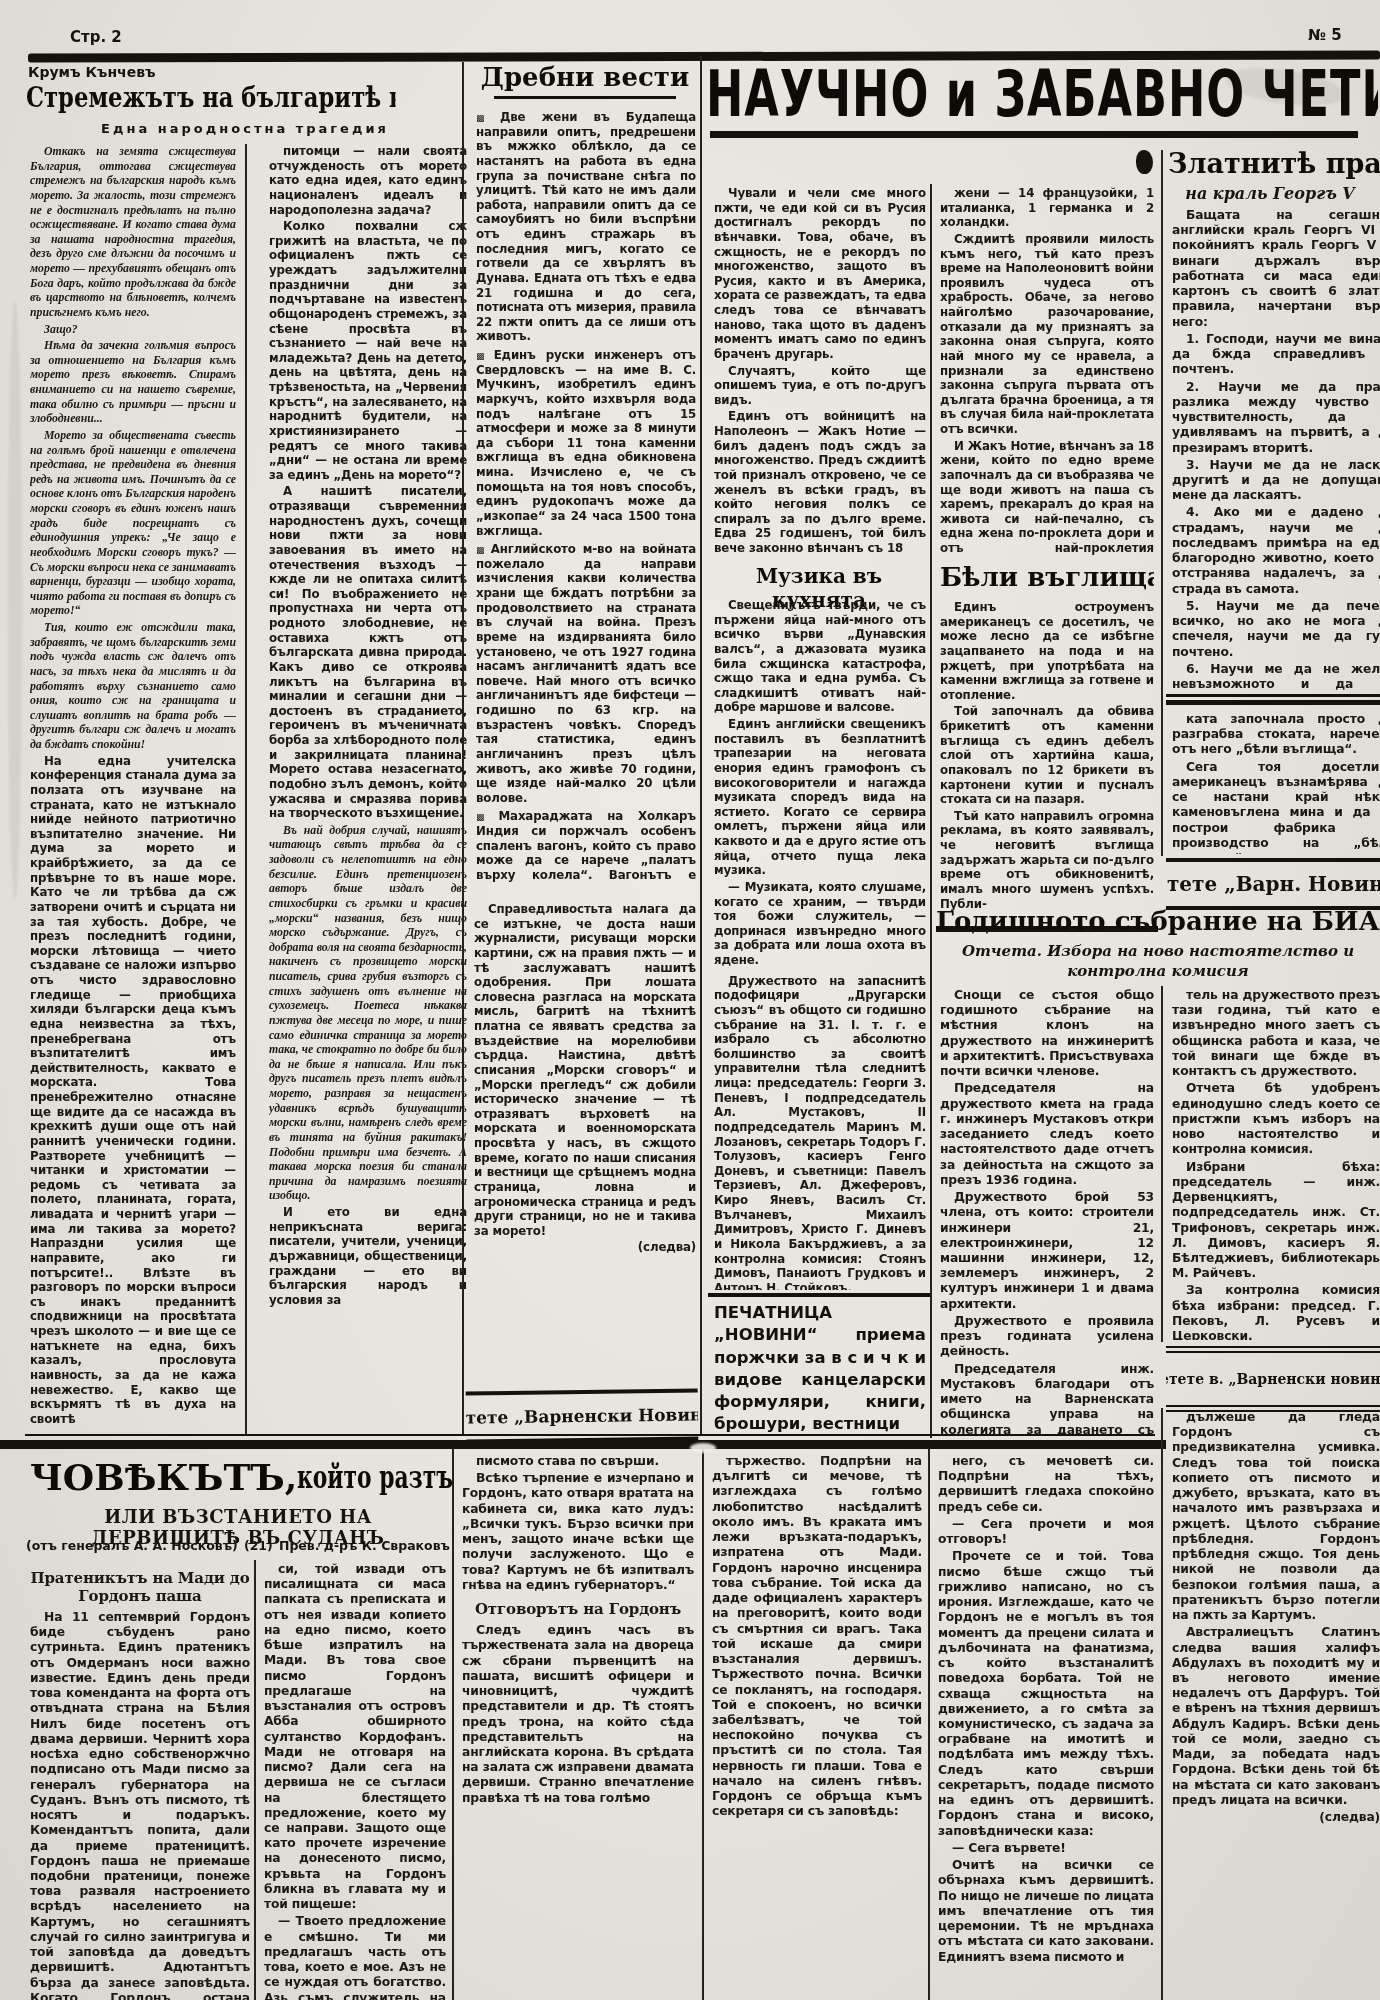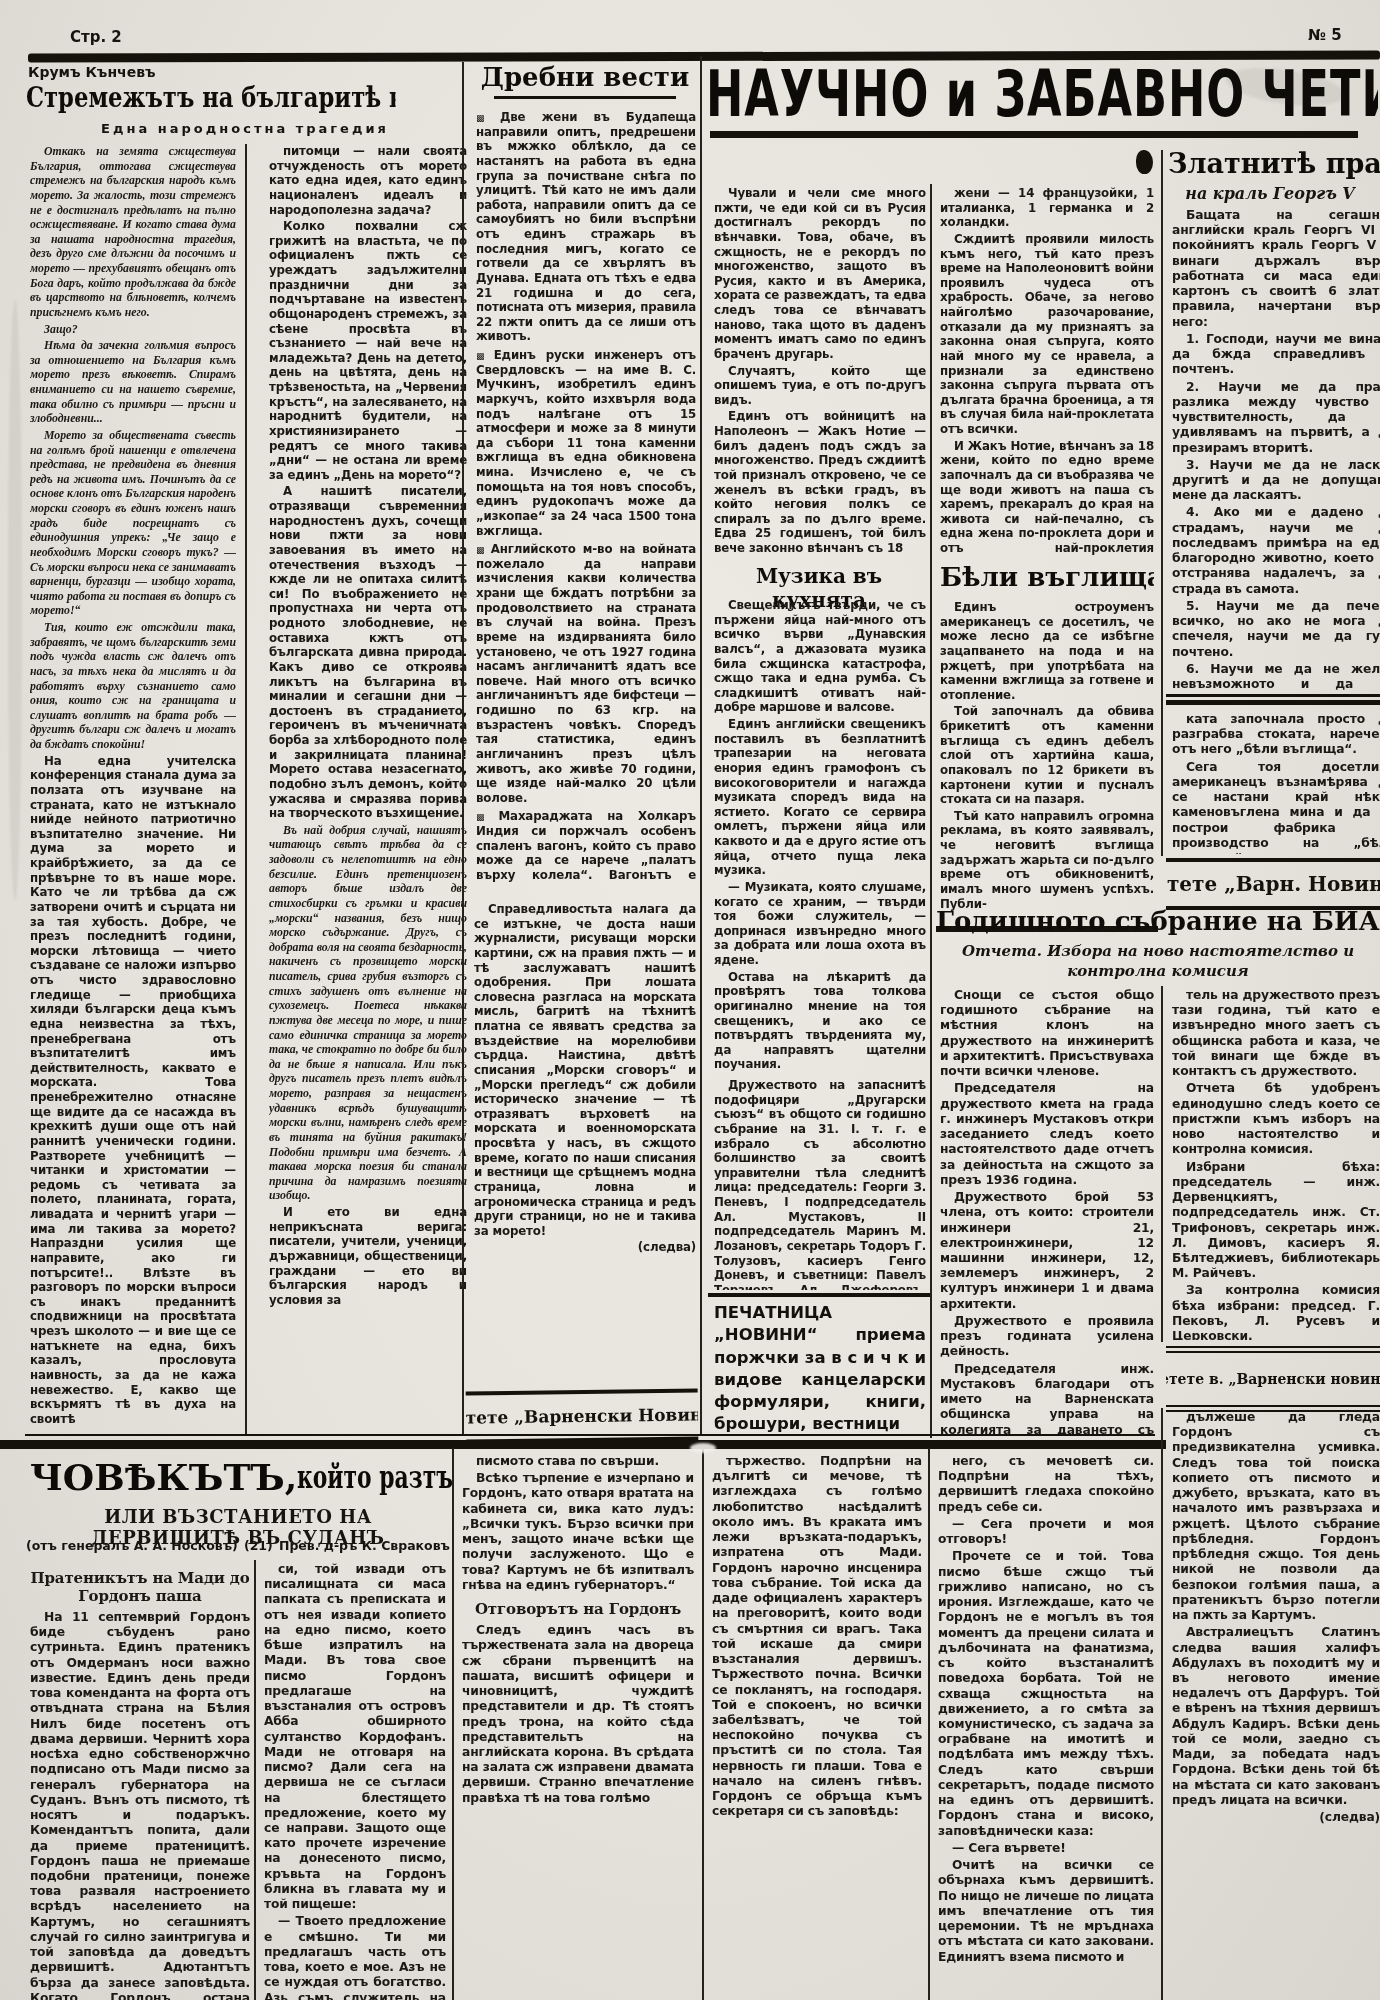"Остава на лѣкаритѣ да провѣрятъ" p.para { html: <p>Остава на лѣкаритѣ да провѣрятъ това толкова оригинално мнение на тоя свещеникъ, и ако се потвърдятъ твърденията му, да направятъ щателни поучания.</p> -> none }
